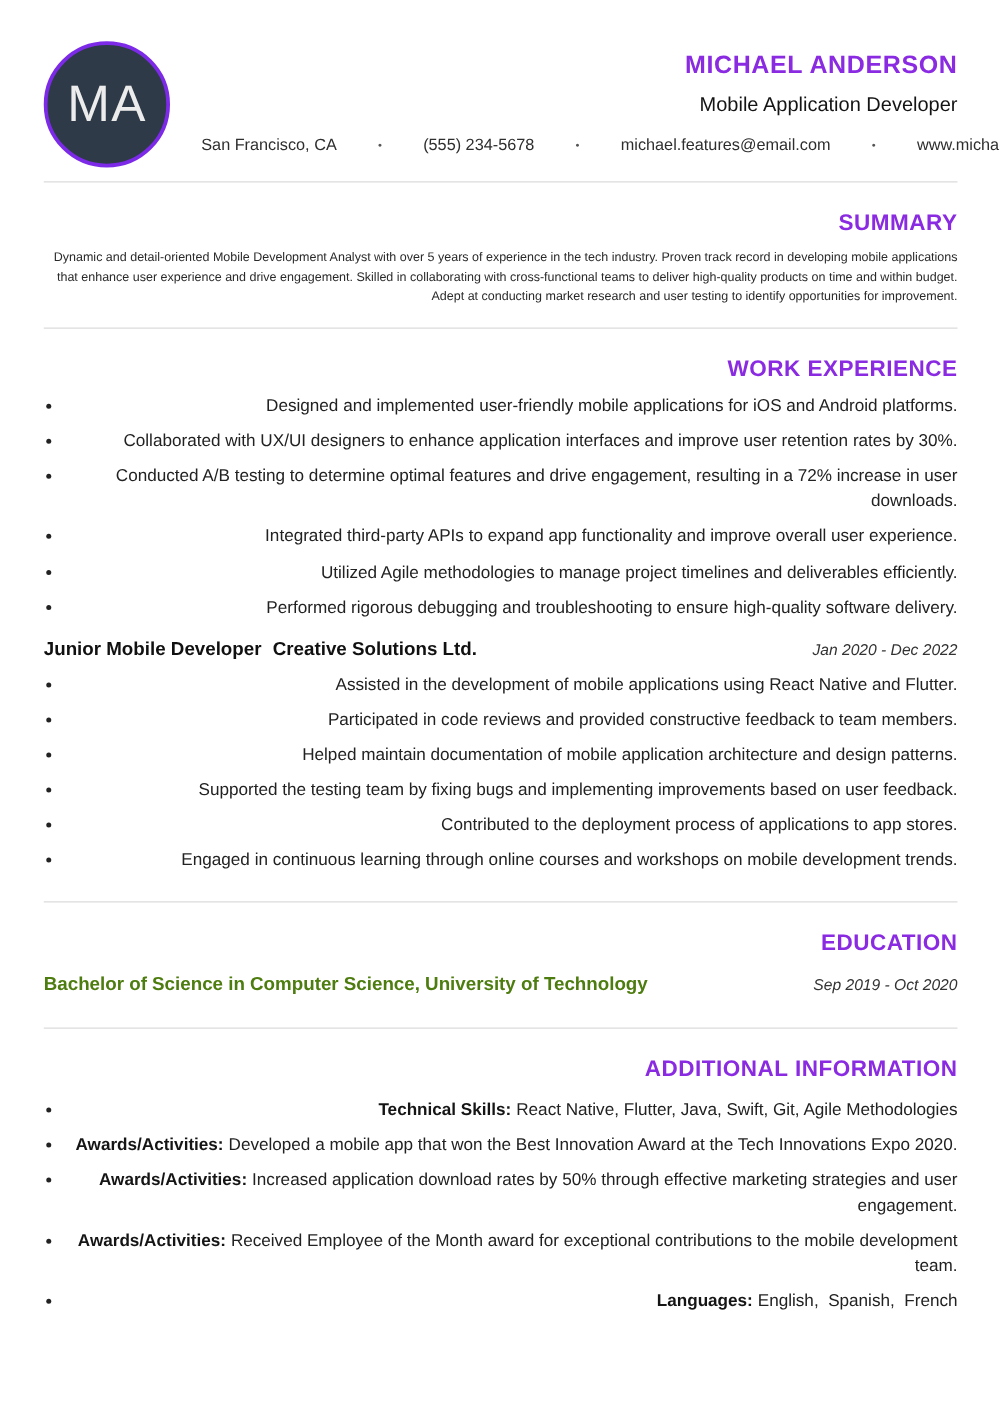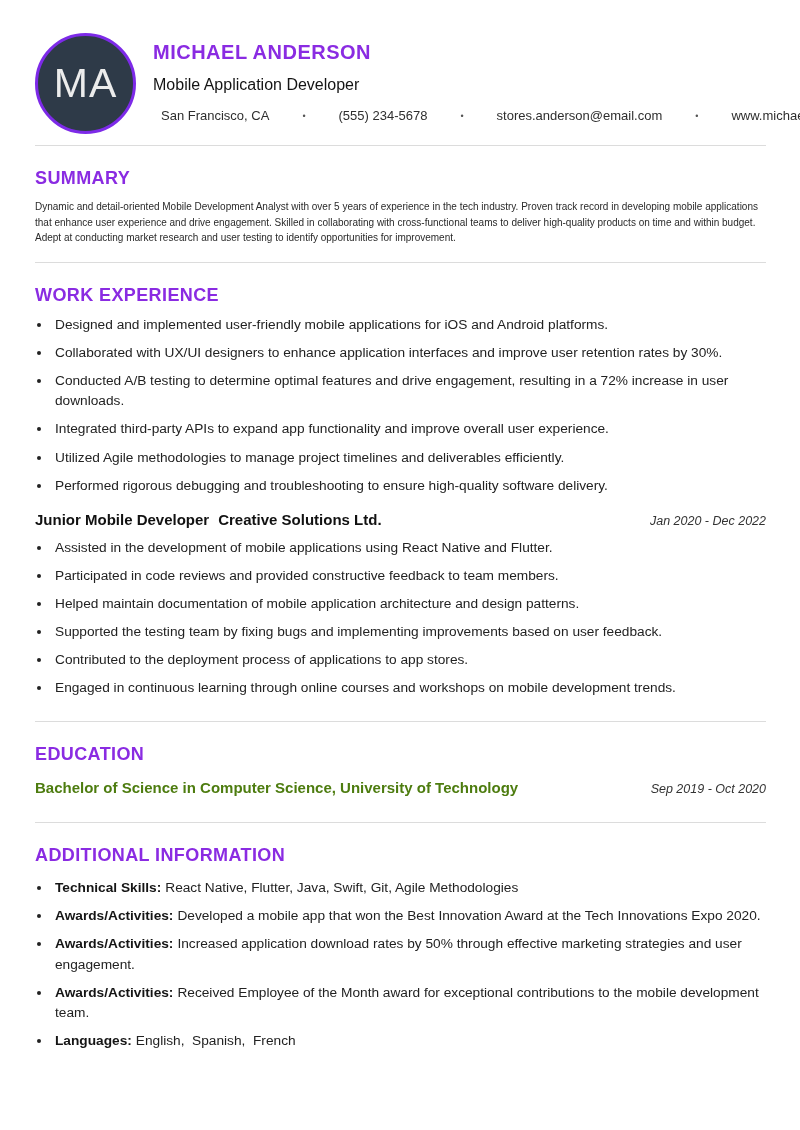"MA" .page { text-align: none -> right }
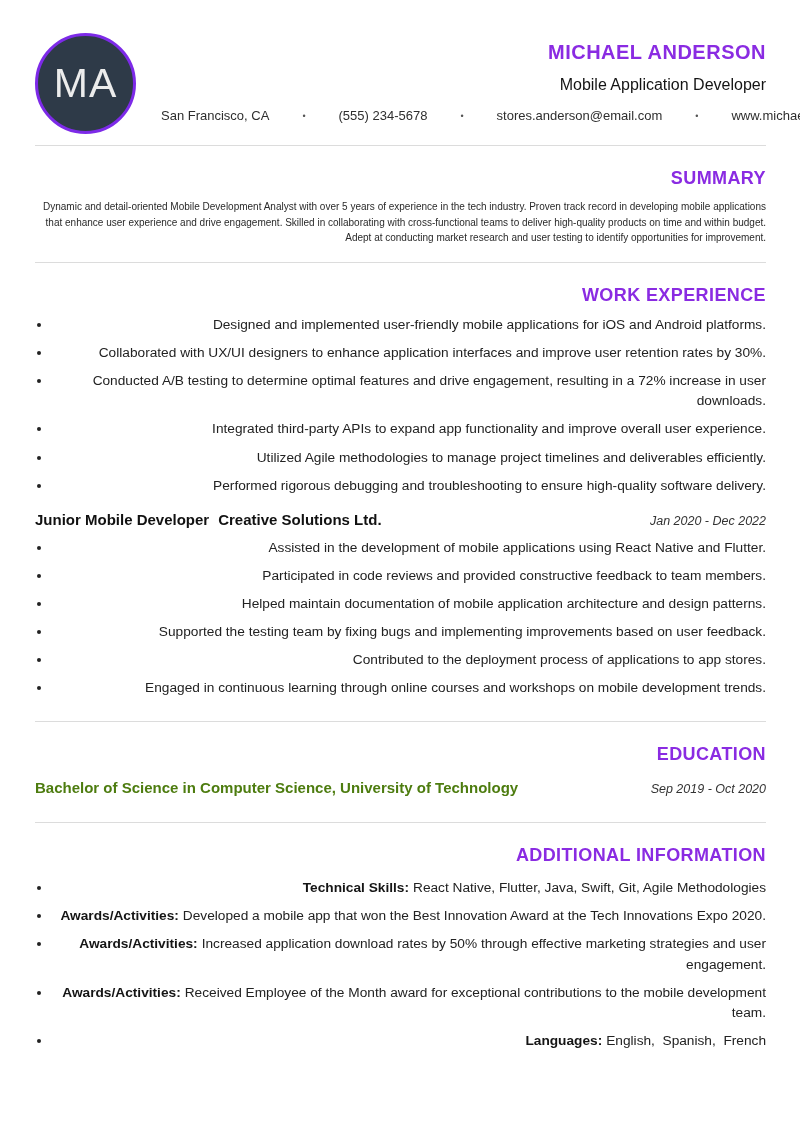"stores.anderson@email.com" span { text: stores.anderson@email.com -> michael.features@email.com }
